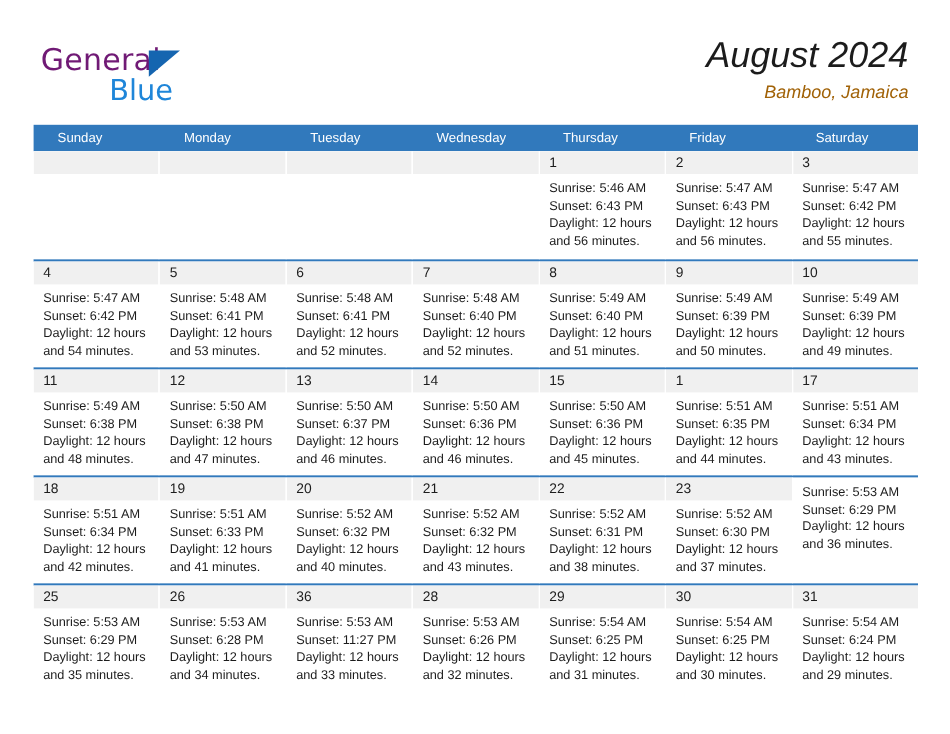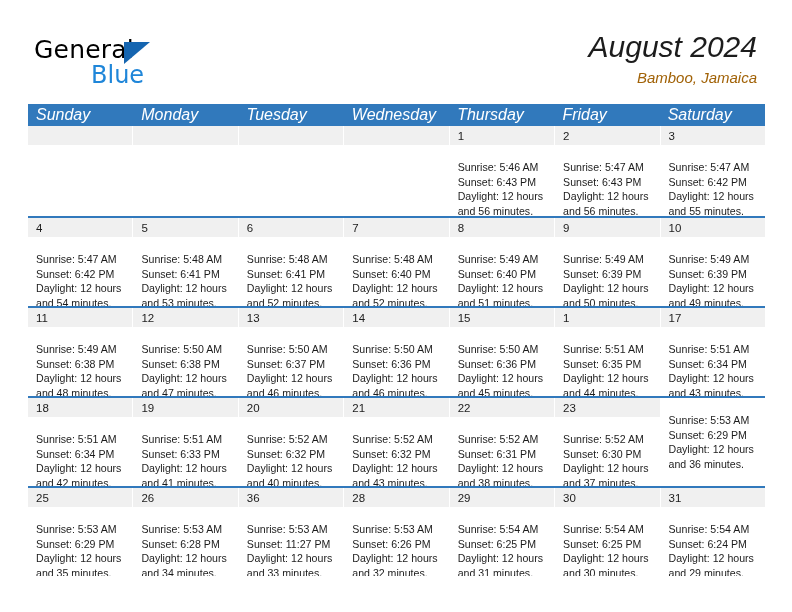"General" .brand-general { color: #000000 -> #701a75 }
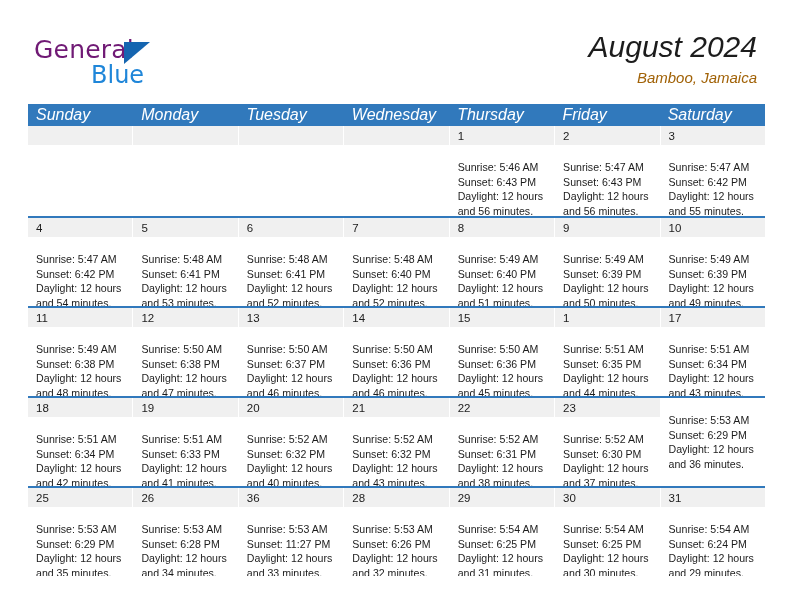"Sunday" .weekday-cell { font-size: 16px -> 11px; font-style: italic -> none; padding-left: 8px -> 20px }
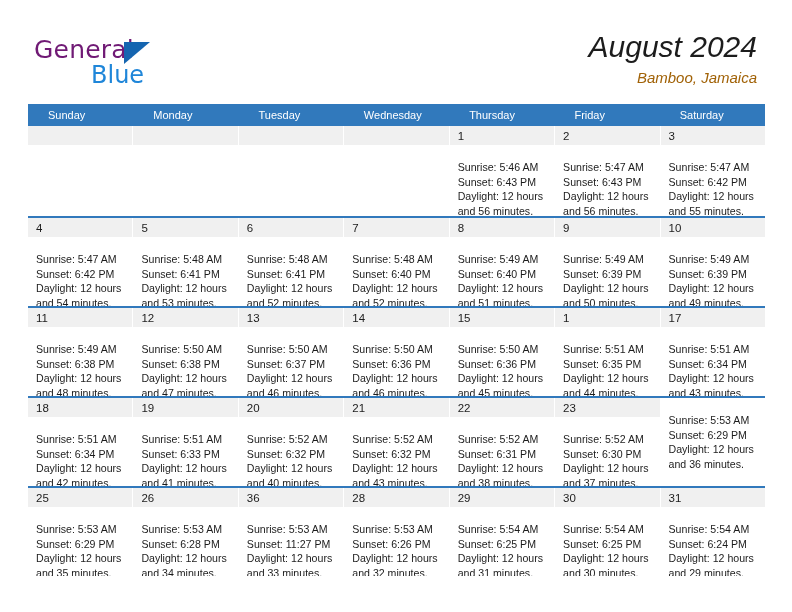"Sunrise: 5:46 AM" .day-body { padding: 15px 6px 0 8px -> 5px 6px 0 8px }
